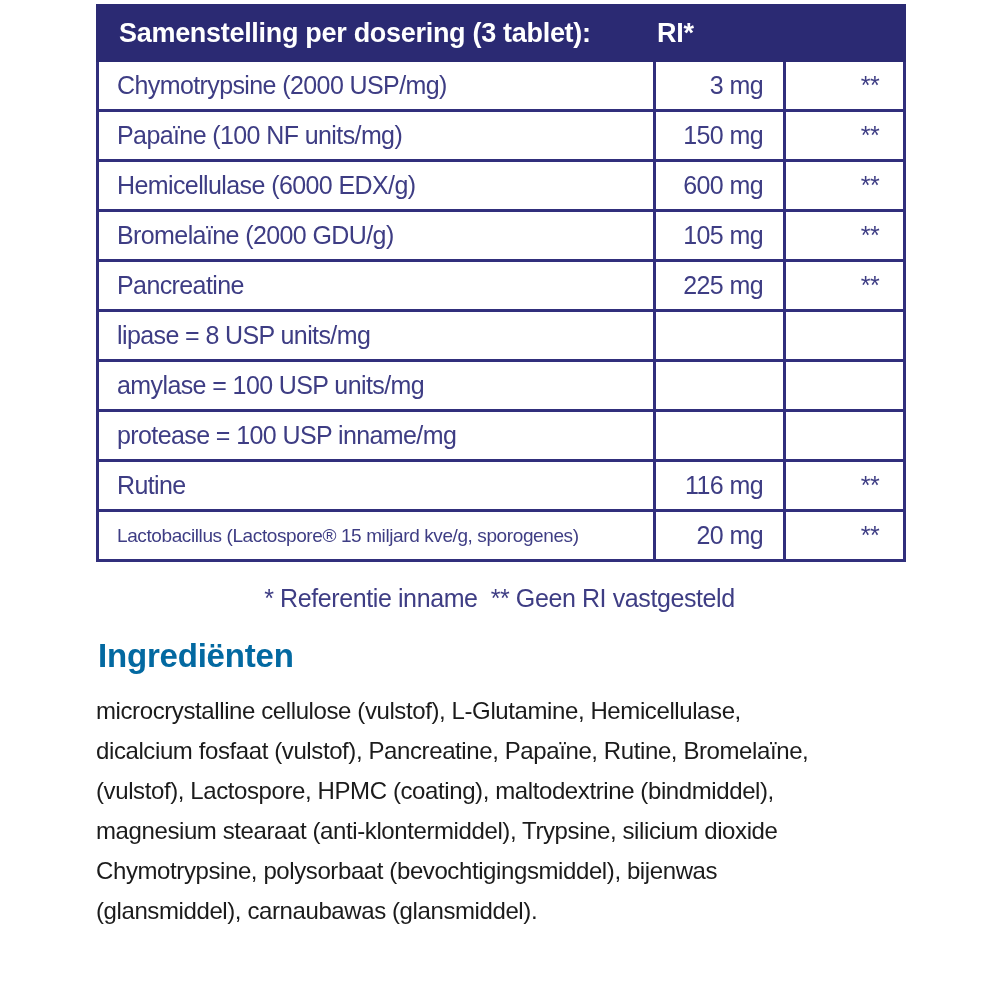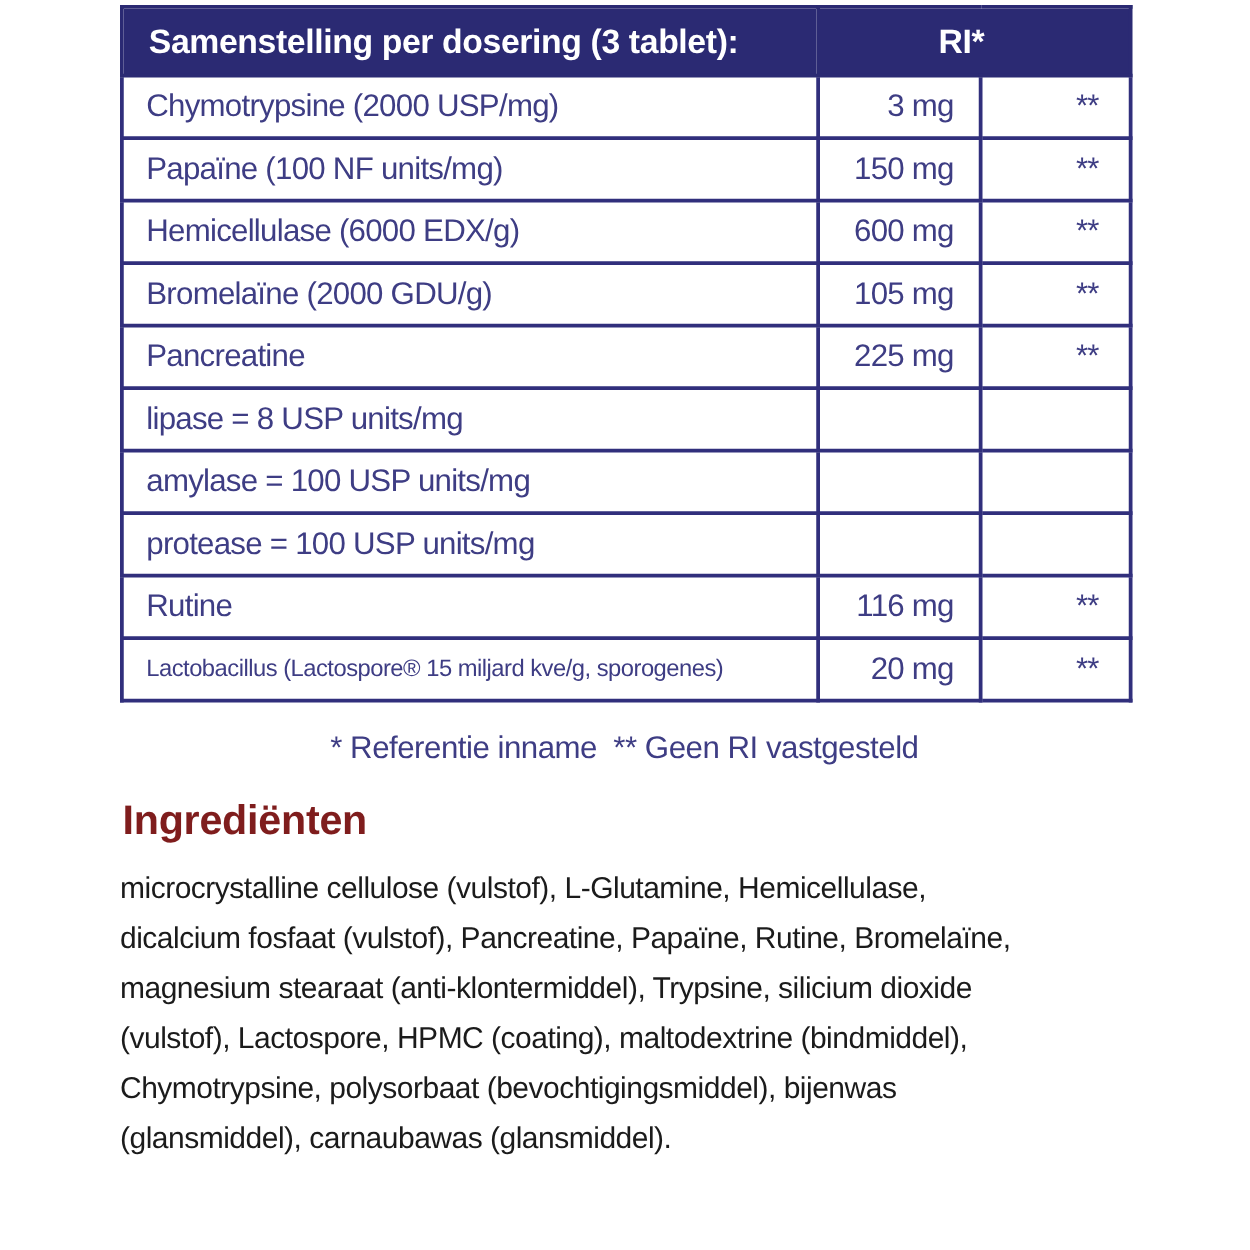"RI*" th.hdr-ri { text-align: center -> left }
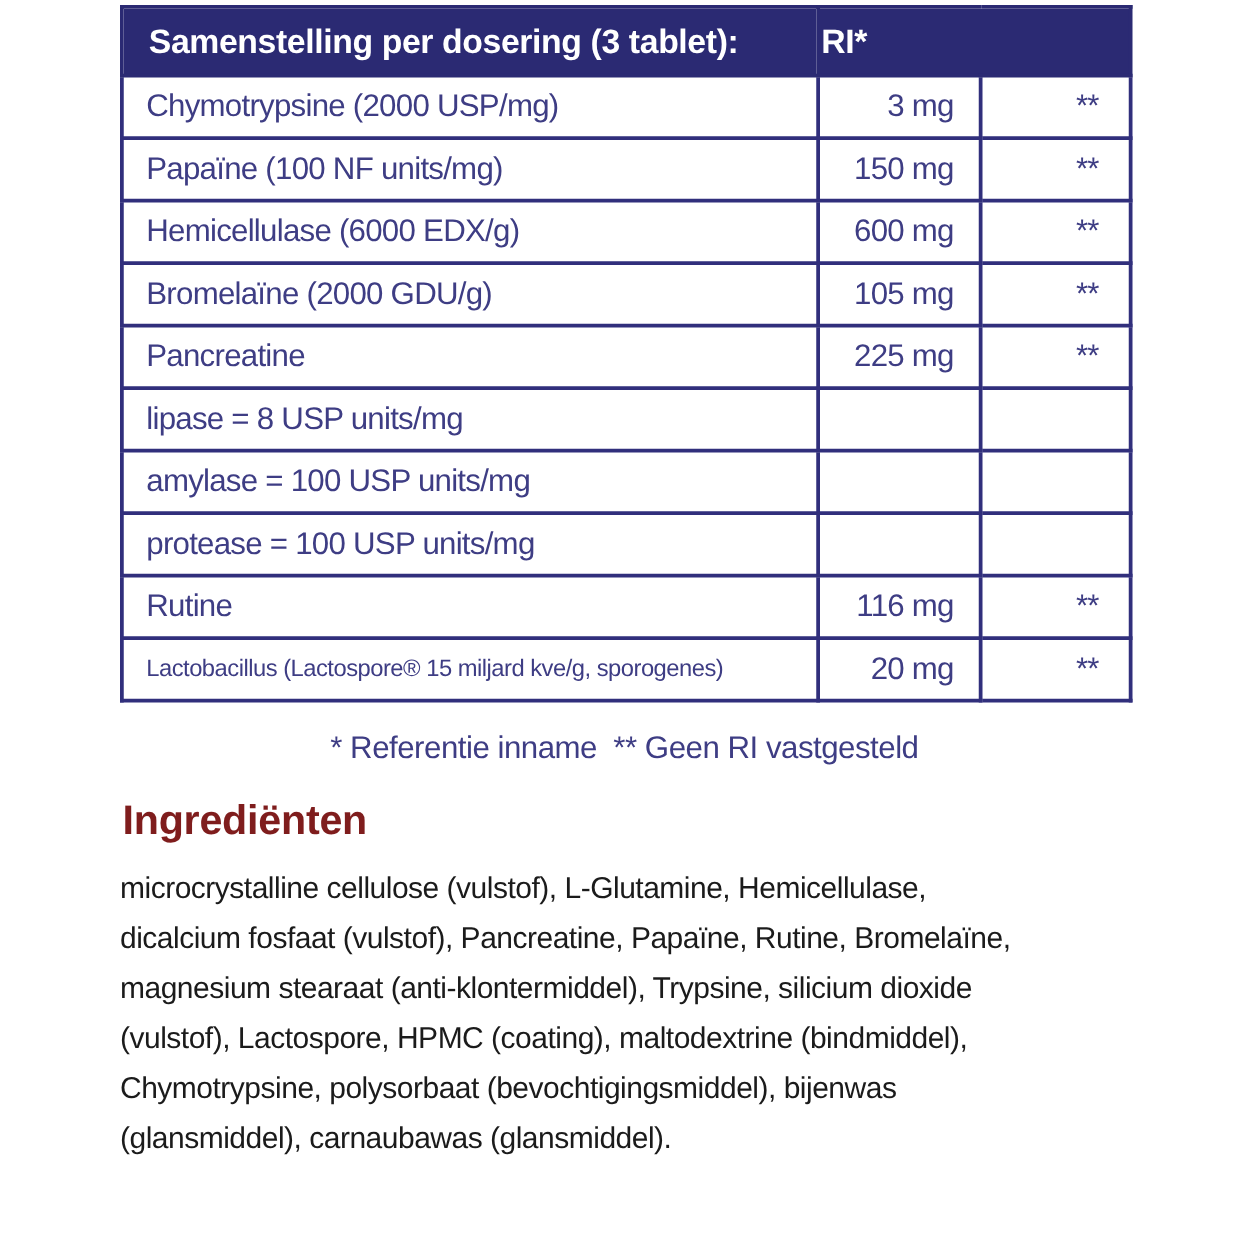"protease = 100 USP units/mg" td.c-name { text: units/mg -> inname/mg }
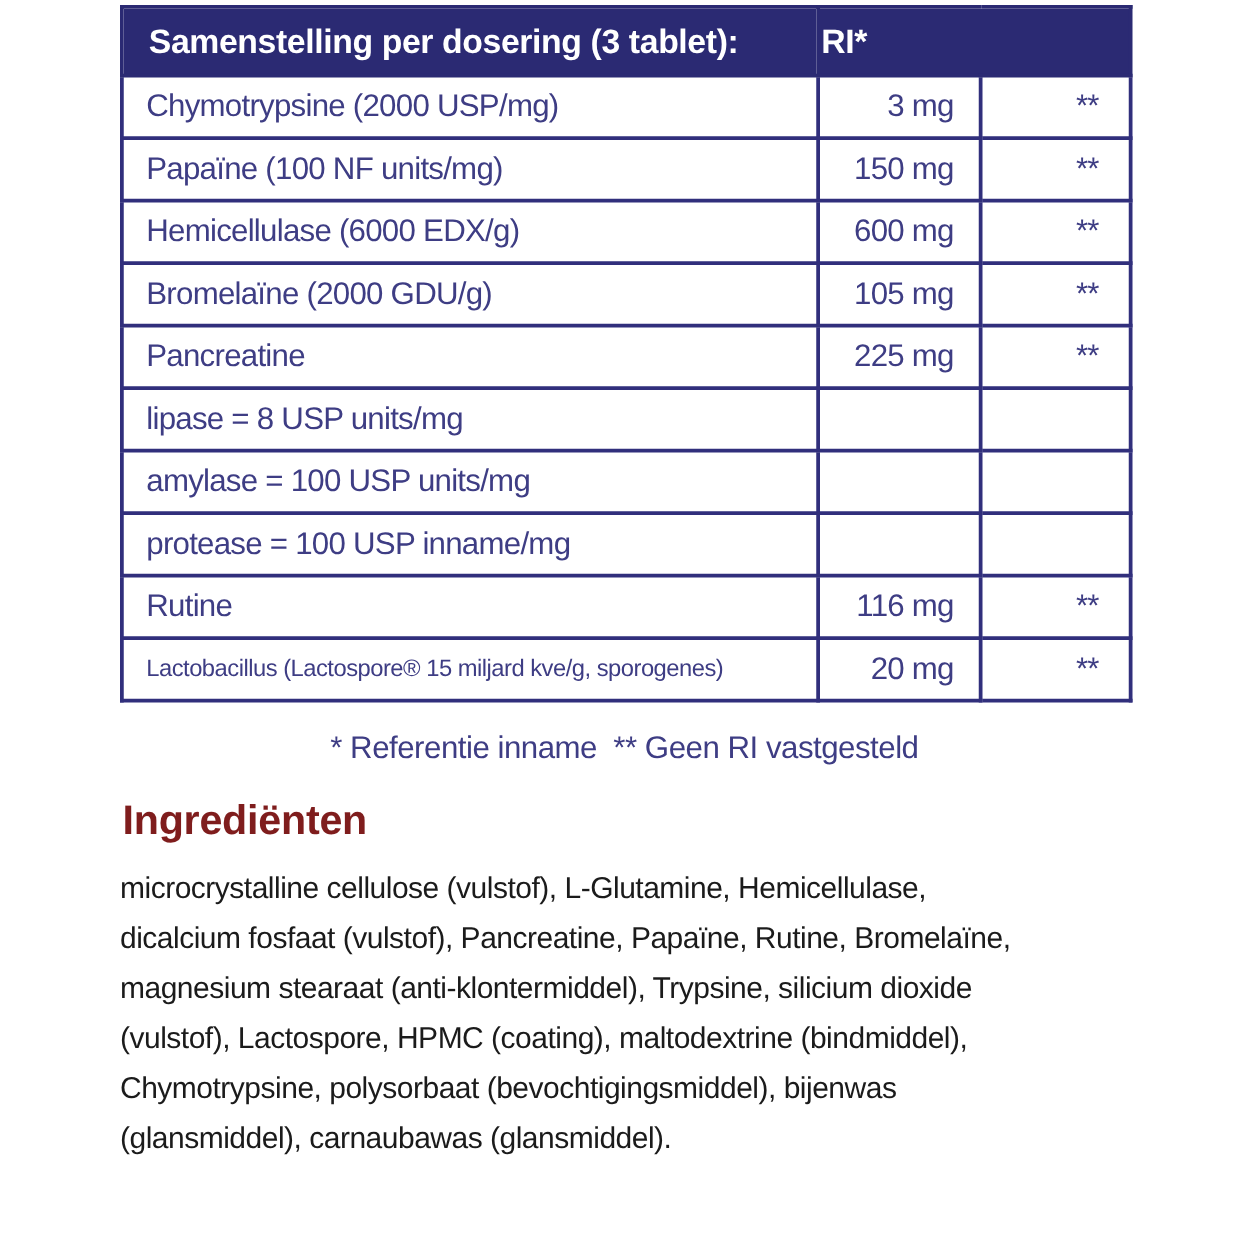"Ingrediënten" .ing-heading { color: #7f1d1d -> #0369a1 }
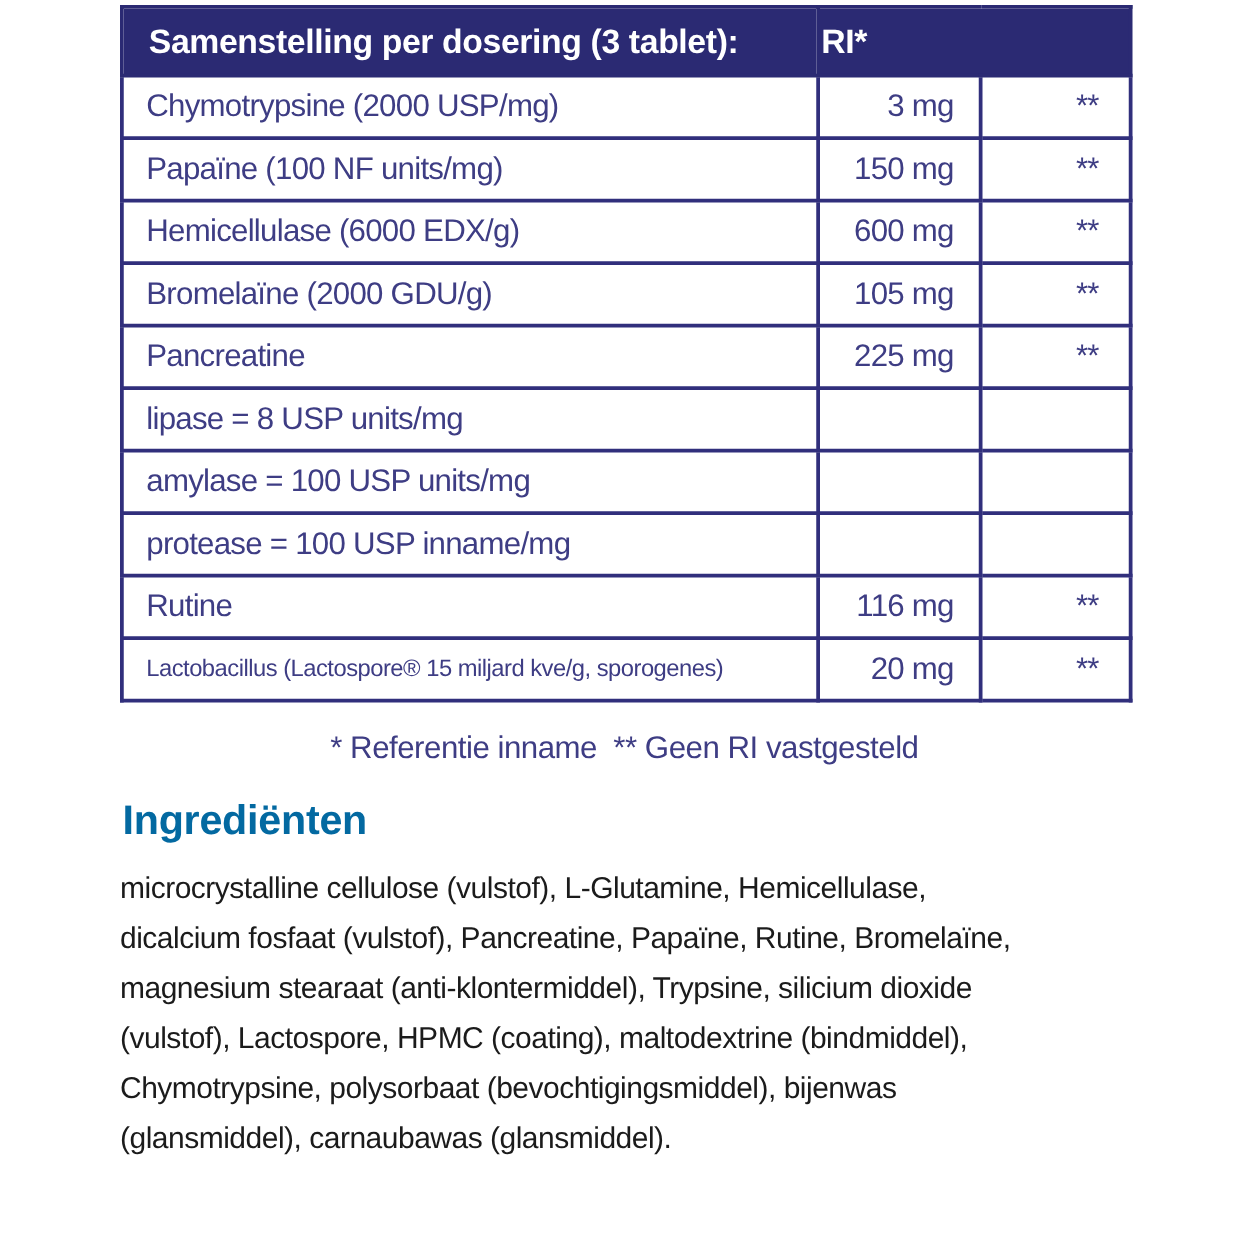"magnesium stearaat (anti-klontermiddel)," div { order: before "(vulstof), Lactospore, HPMC (coating)," -> after "(vulstof), Lactospore, HPMC (coating)," }
